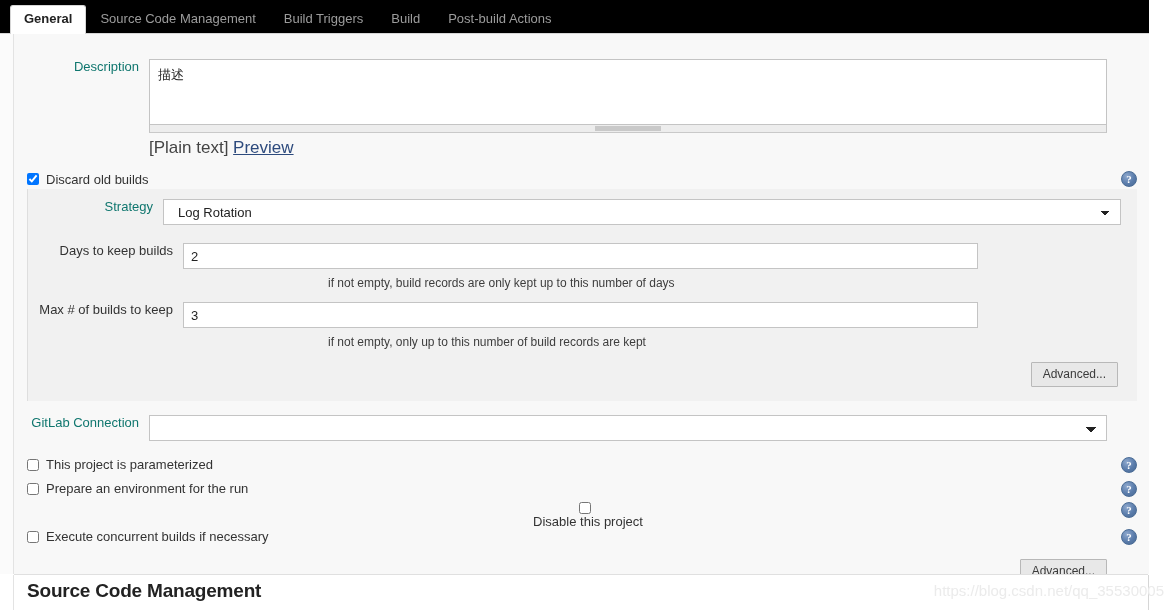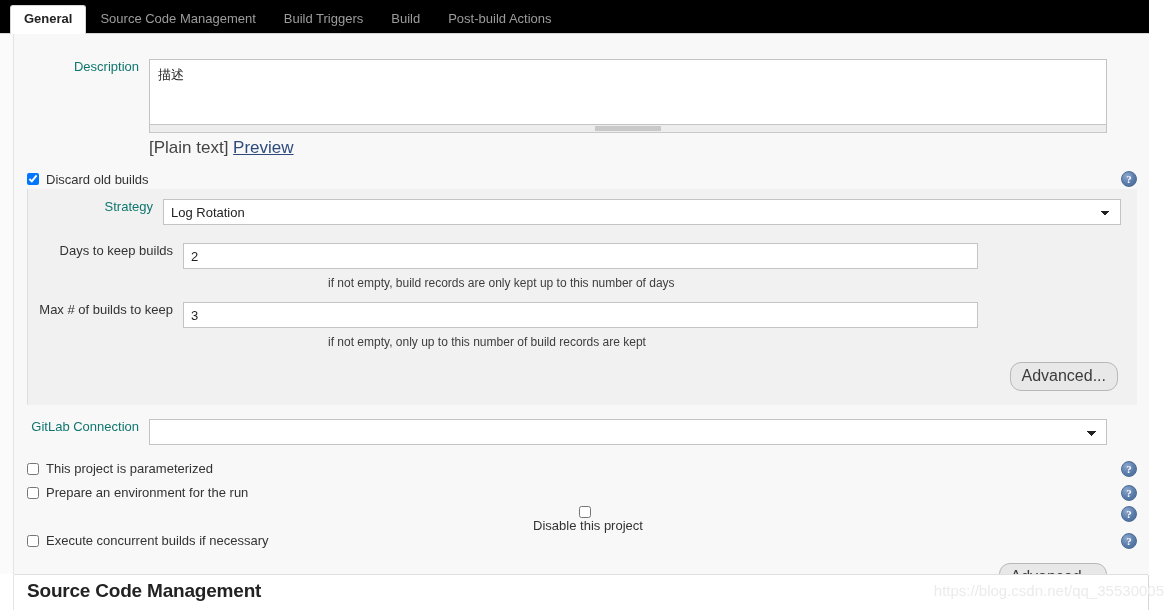"Log Rotation" .sel { padding: 0 26px 0 7px -> 0 26px 0 14px }
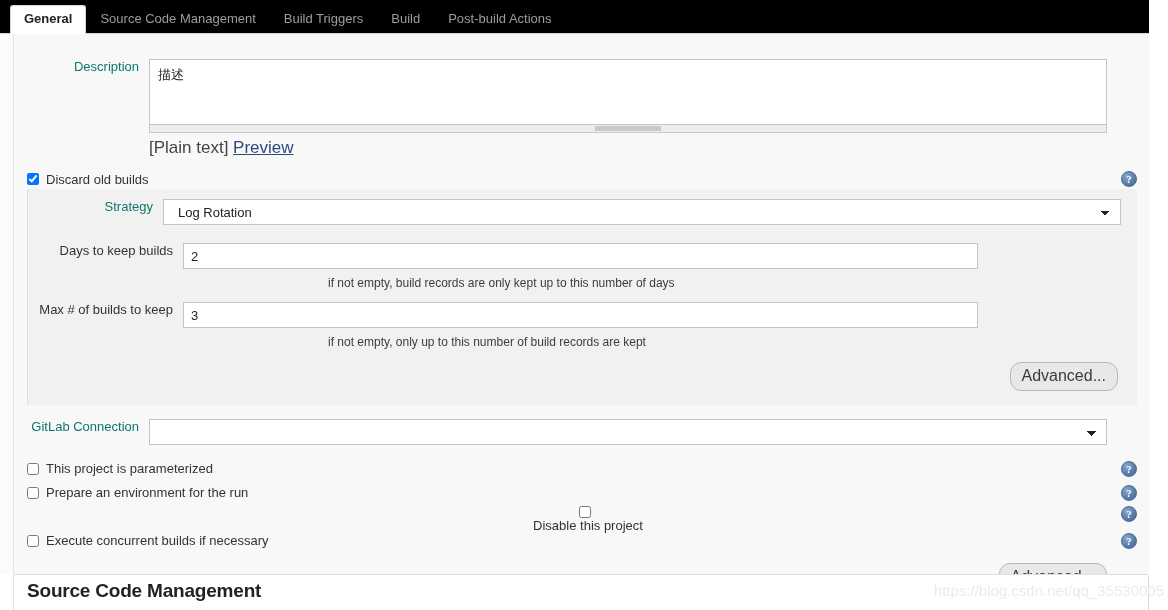"Advanced..." .btn { border-radius: 11px -> 1px; font-size: 16px -> 12px }
